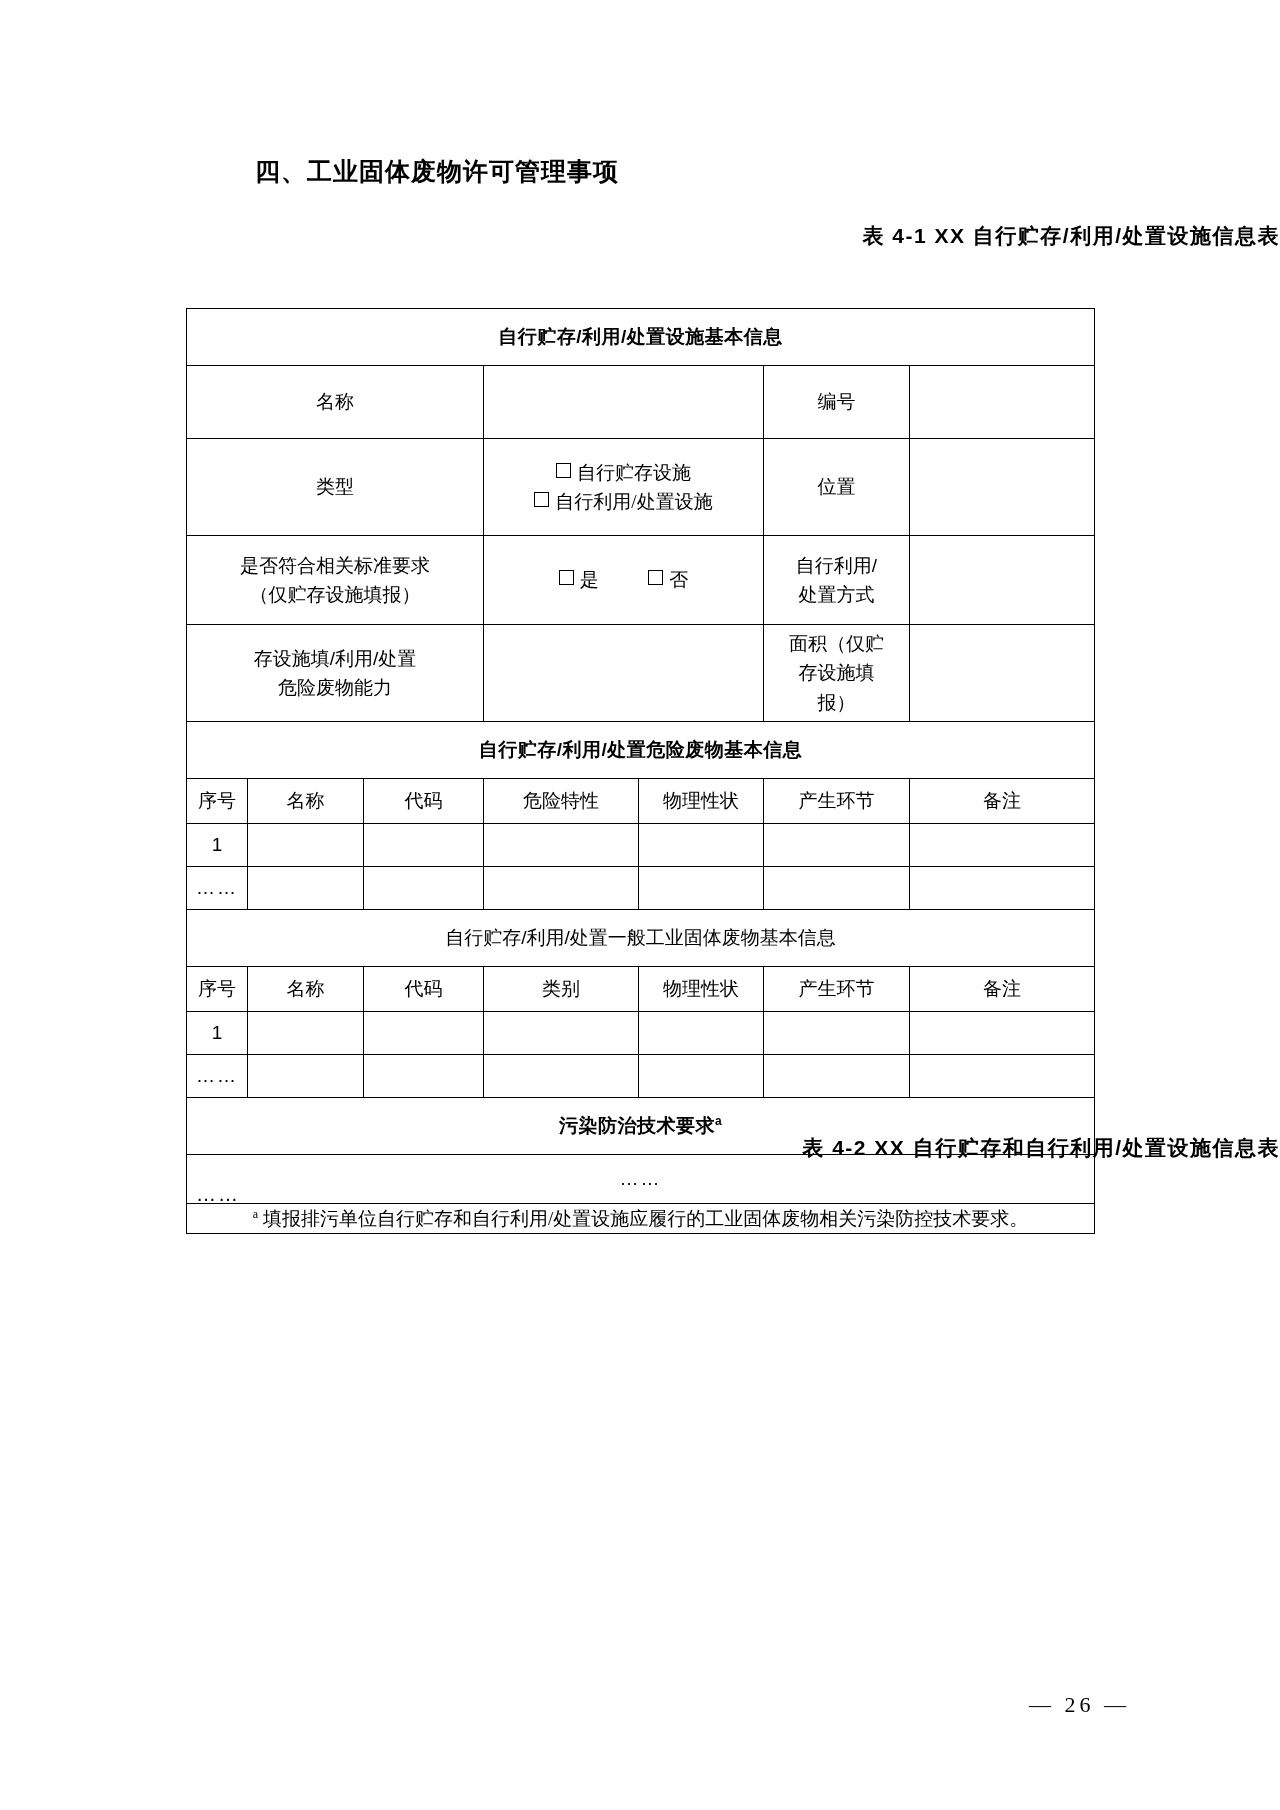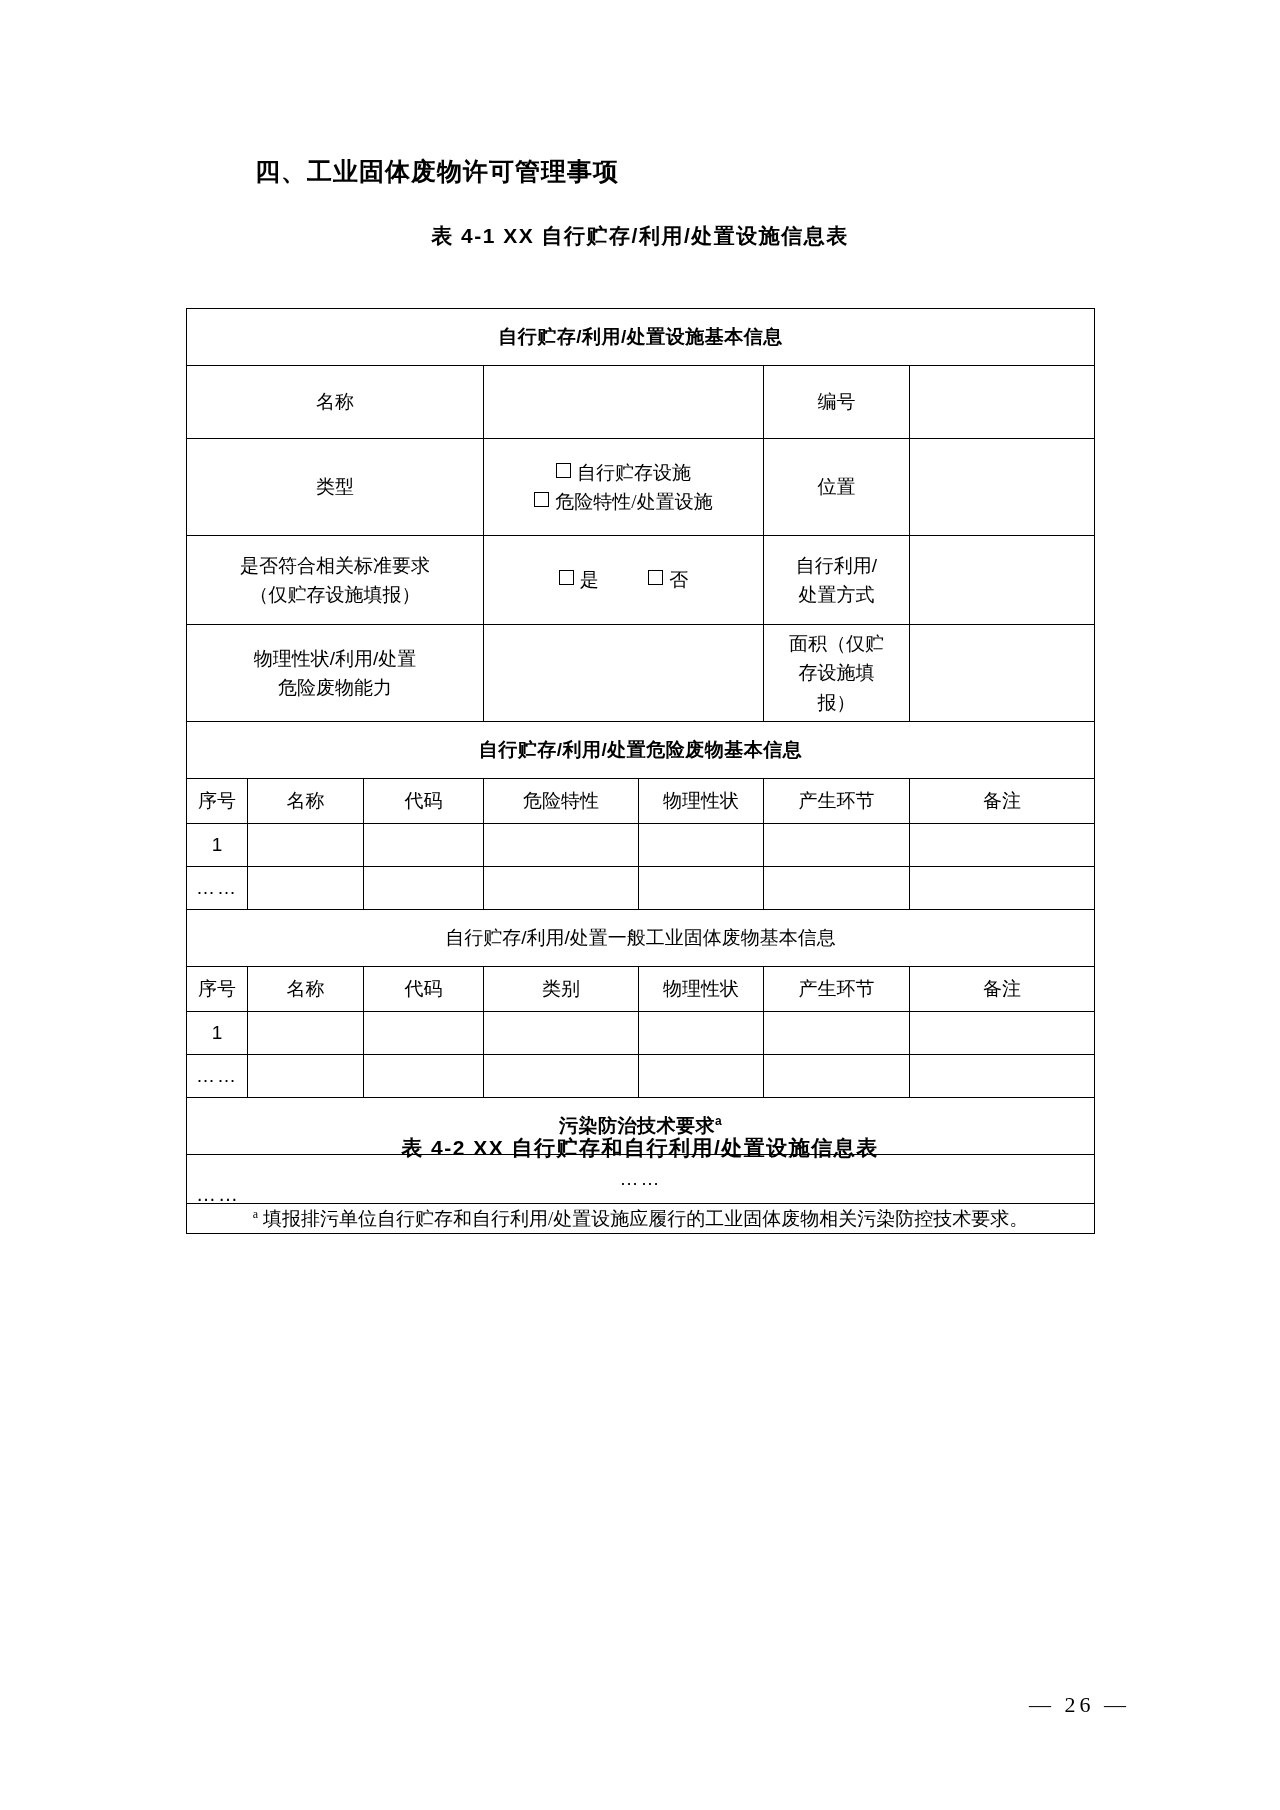"表 4-1 XX 自行贮存/利用/处置设施信息表" .table-caption { text-align: center -> right }
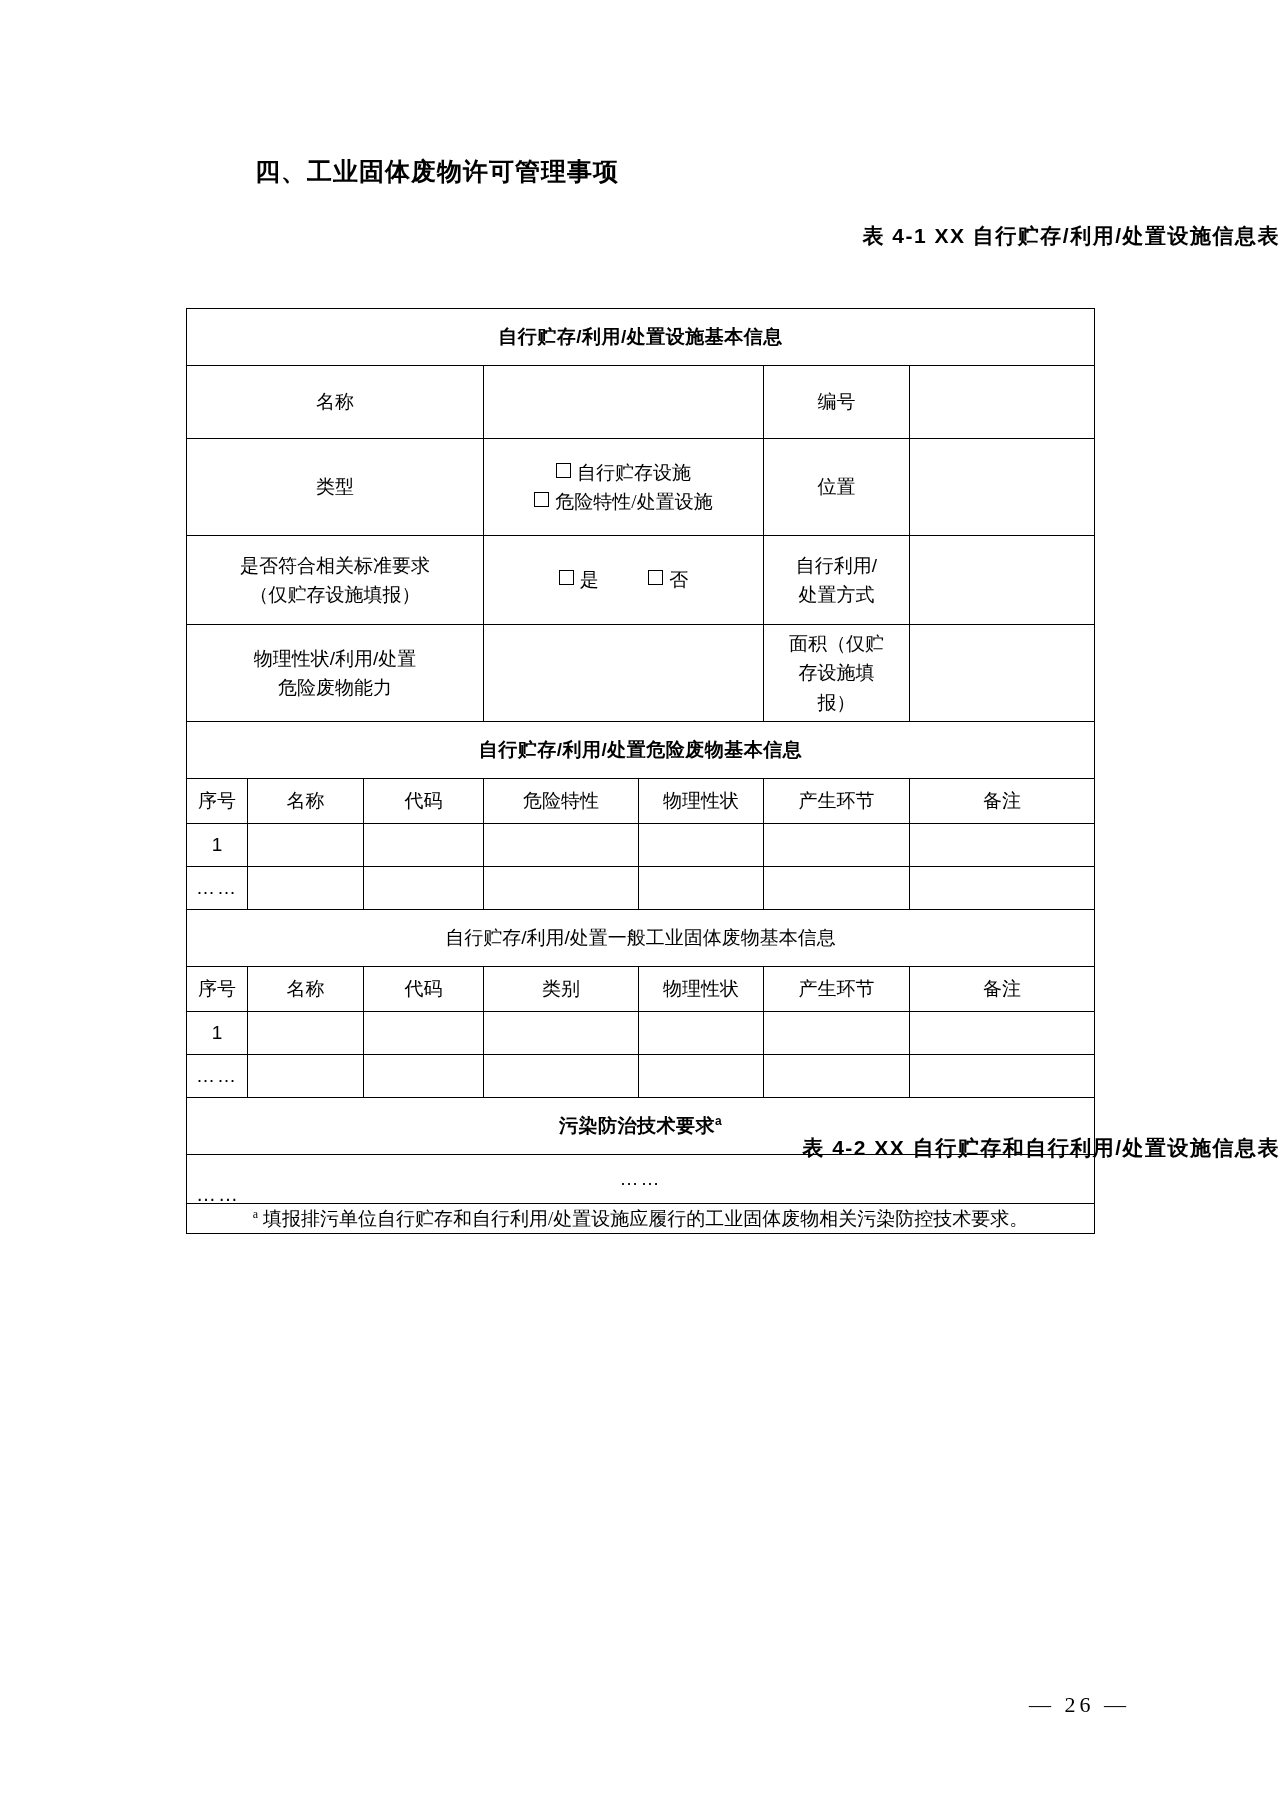"危险特性/处置设施" span { text: 危险特性/ -> 自行利用/ }
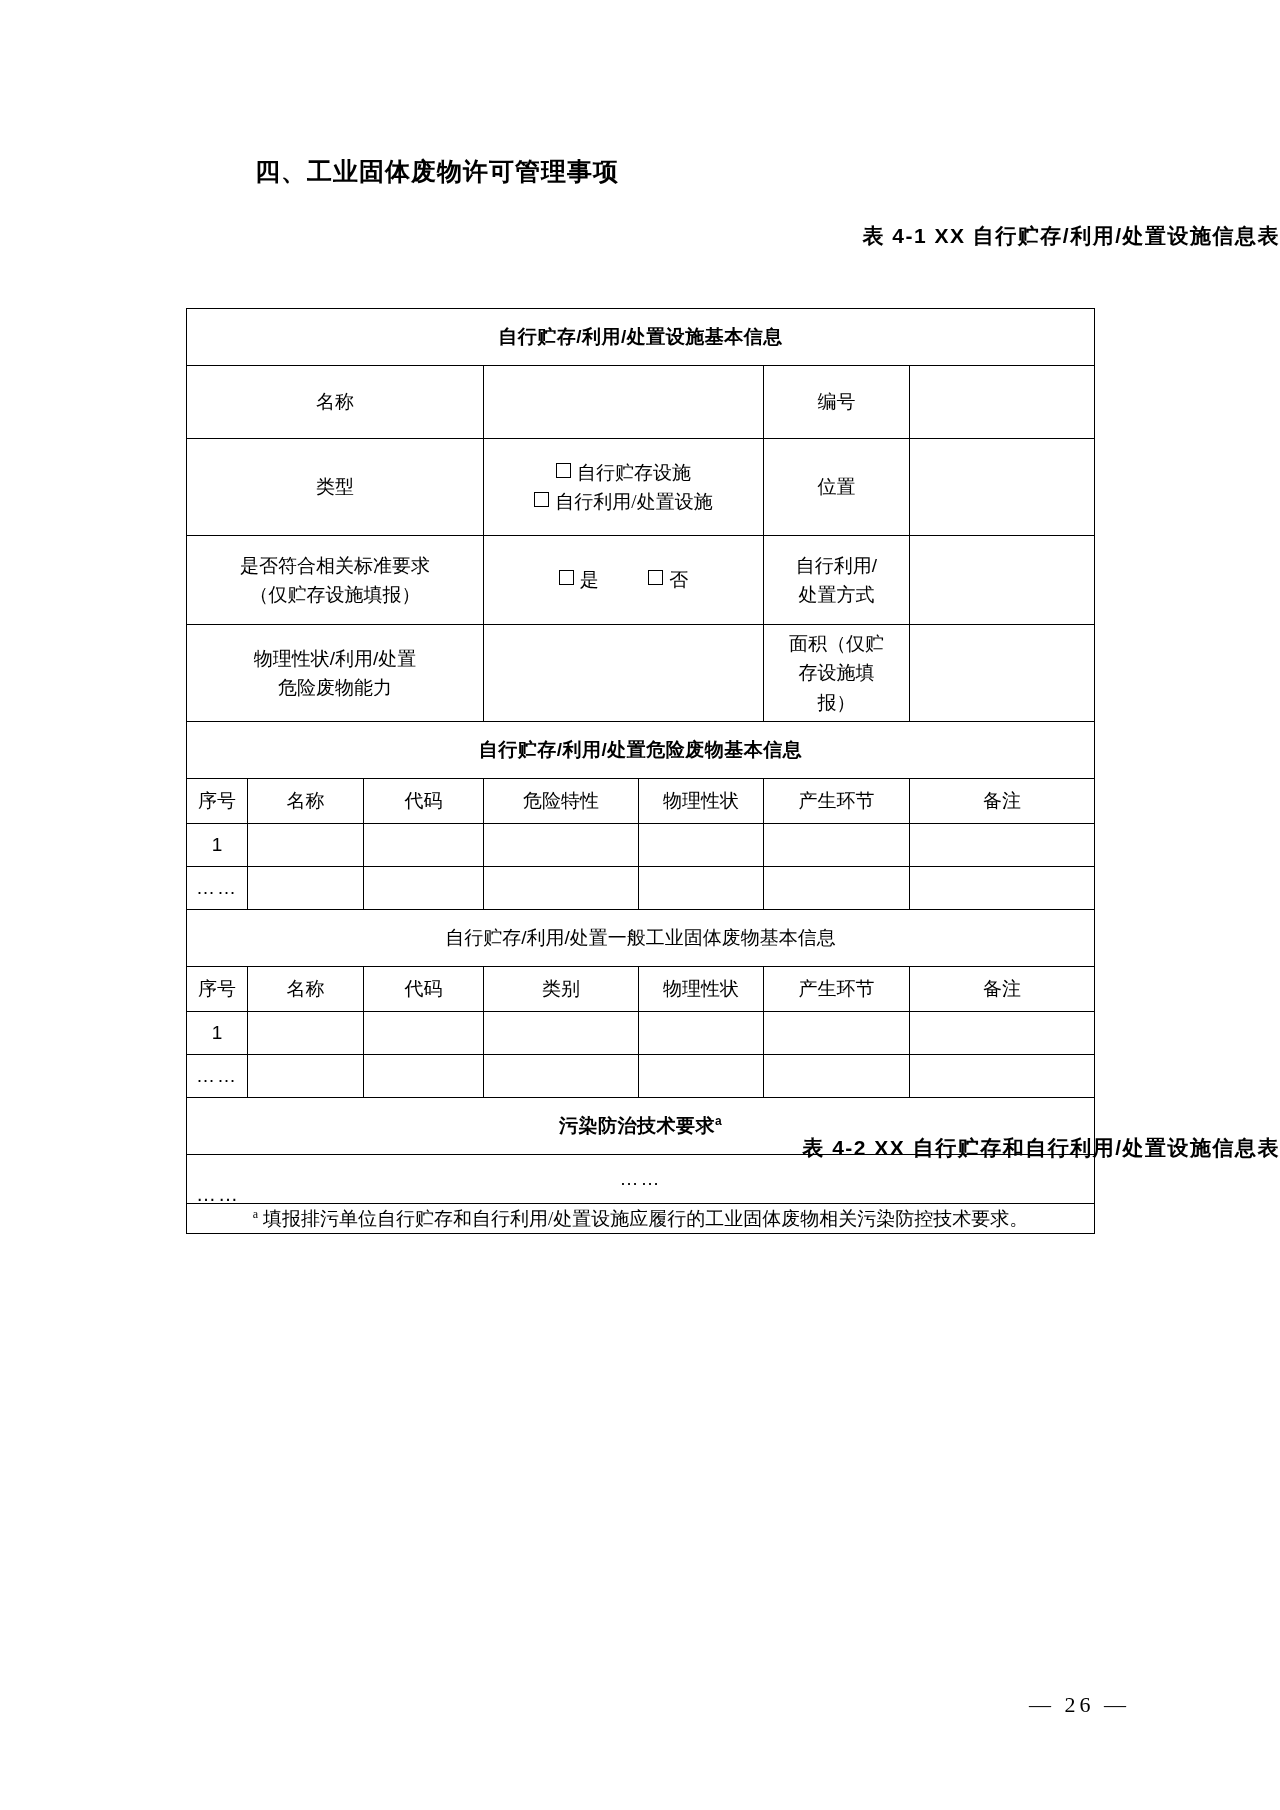"物理性状/利用/处置" div { text: 物理性状/ -> 存设施填/ }
